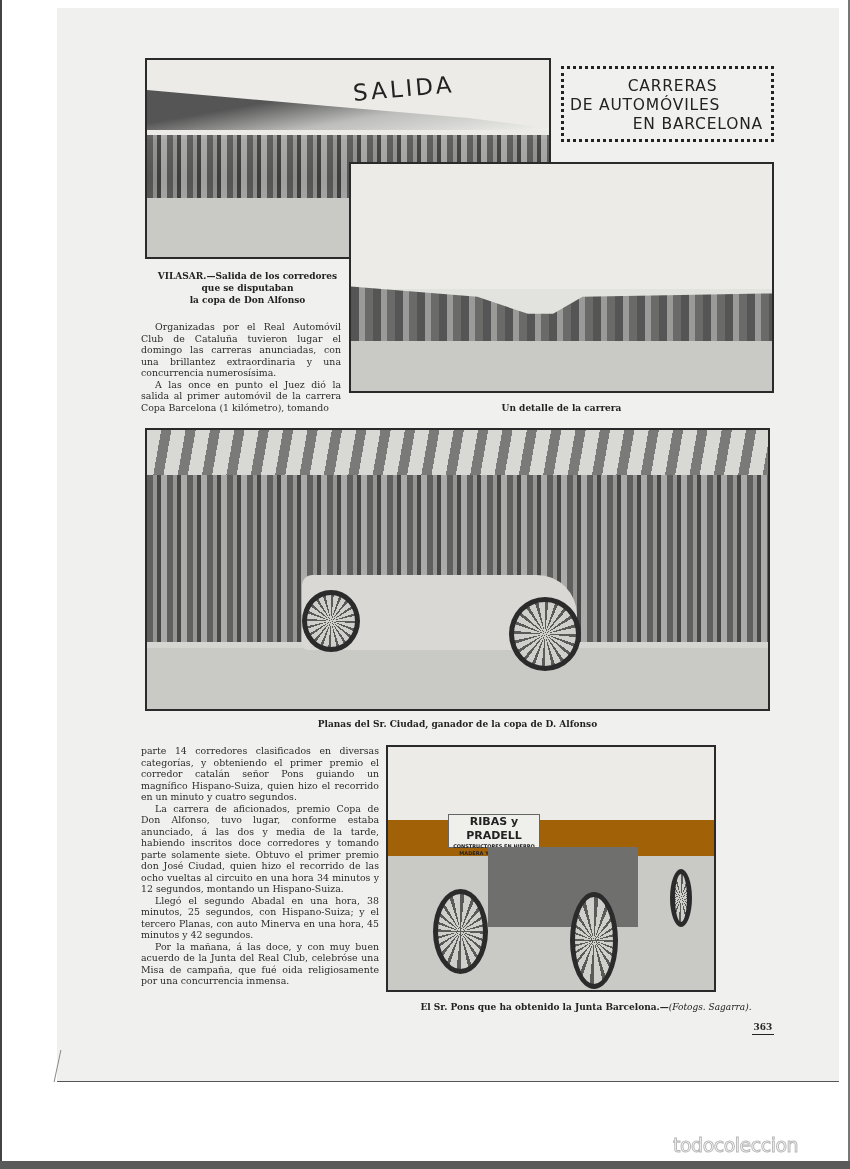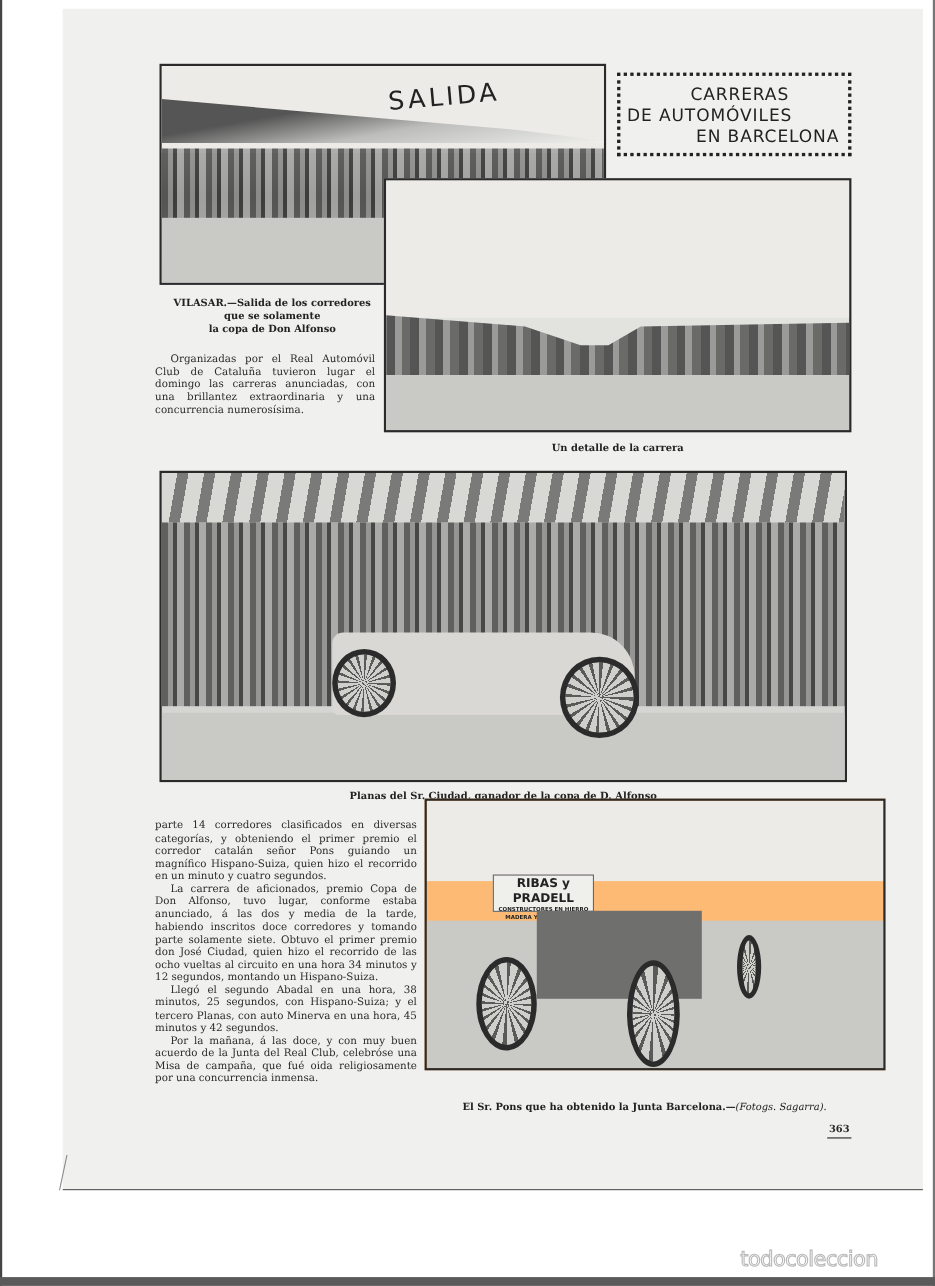"que se solamente" div { text: solamente -> disputaban }
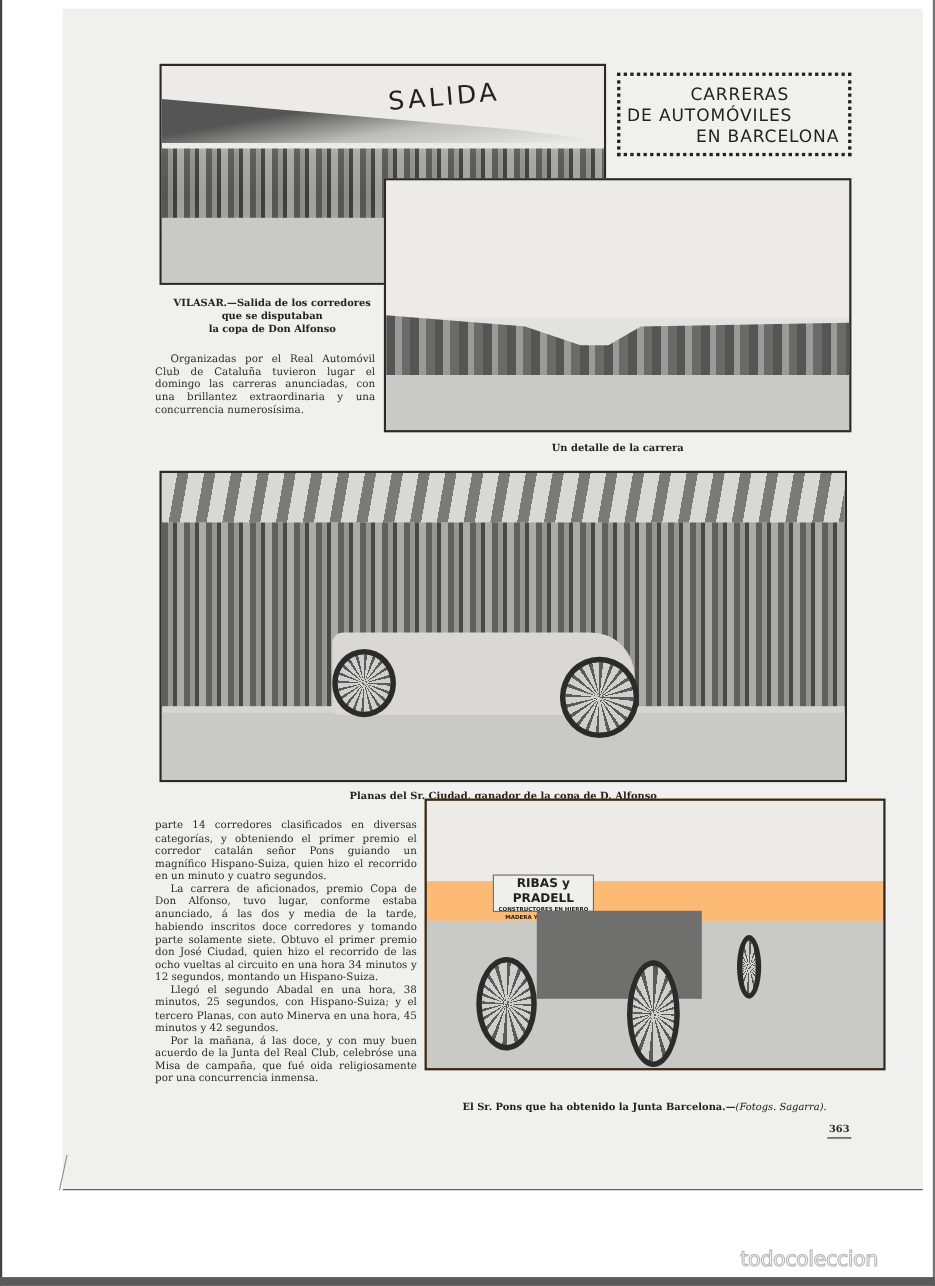"A las once en punto" p { html: none -> <p>A las once en punto el Juez dió la salida al primer automóvil de la carrera Copa Barcelona (1 kilómetro), tomando</p> }
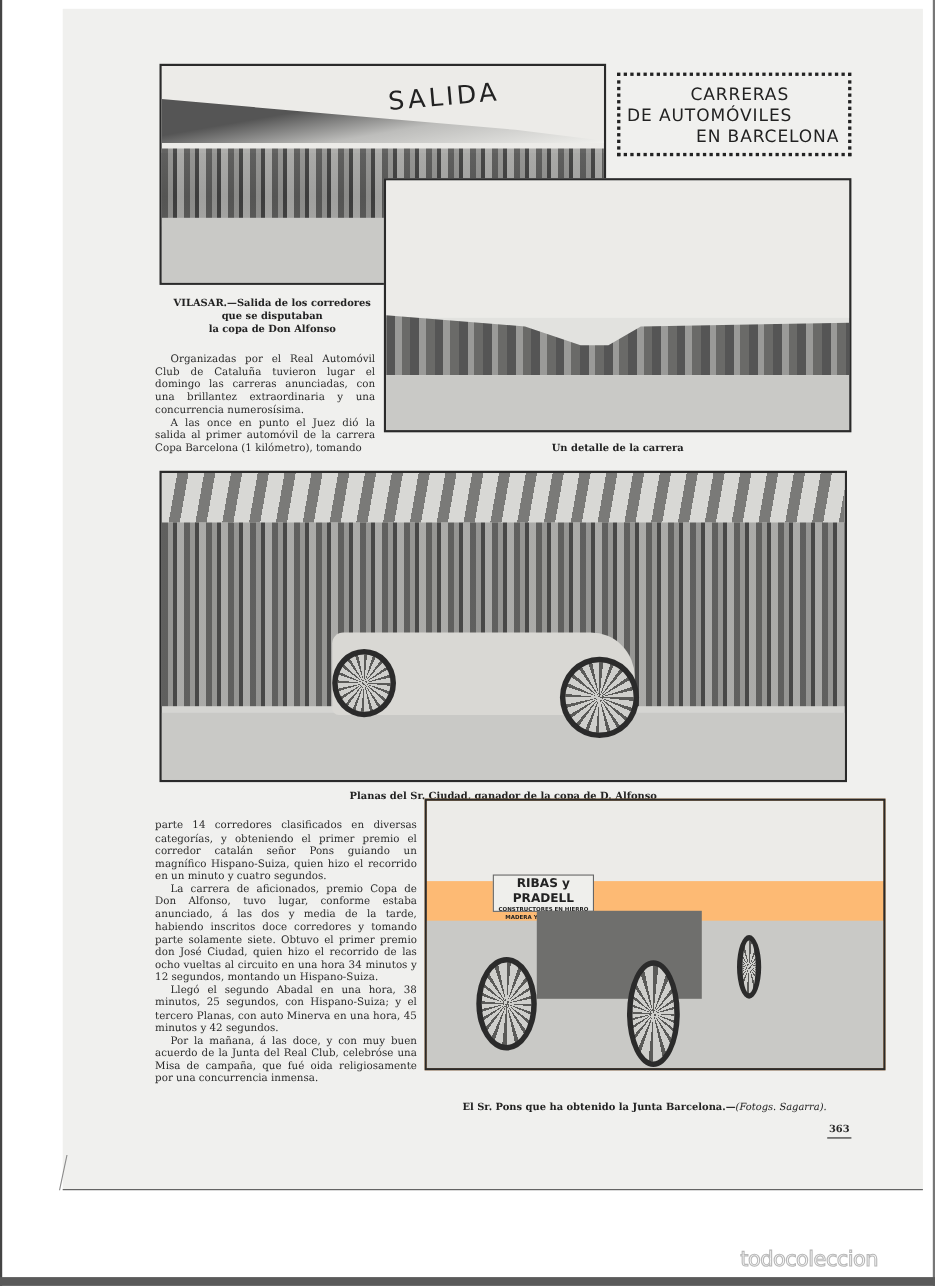"RIBAS y PRADELL" #photo-pons { background: #fdba74 -> #a16207; top: 726px -> 745px; width: 419px -> 330px }
